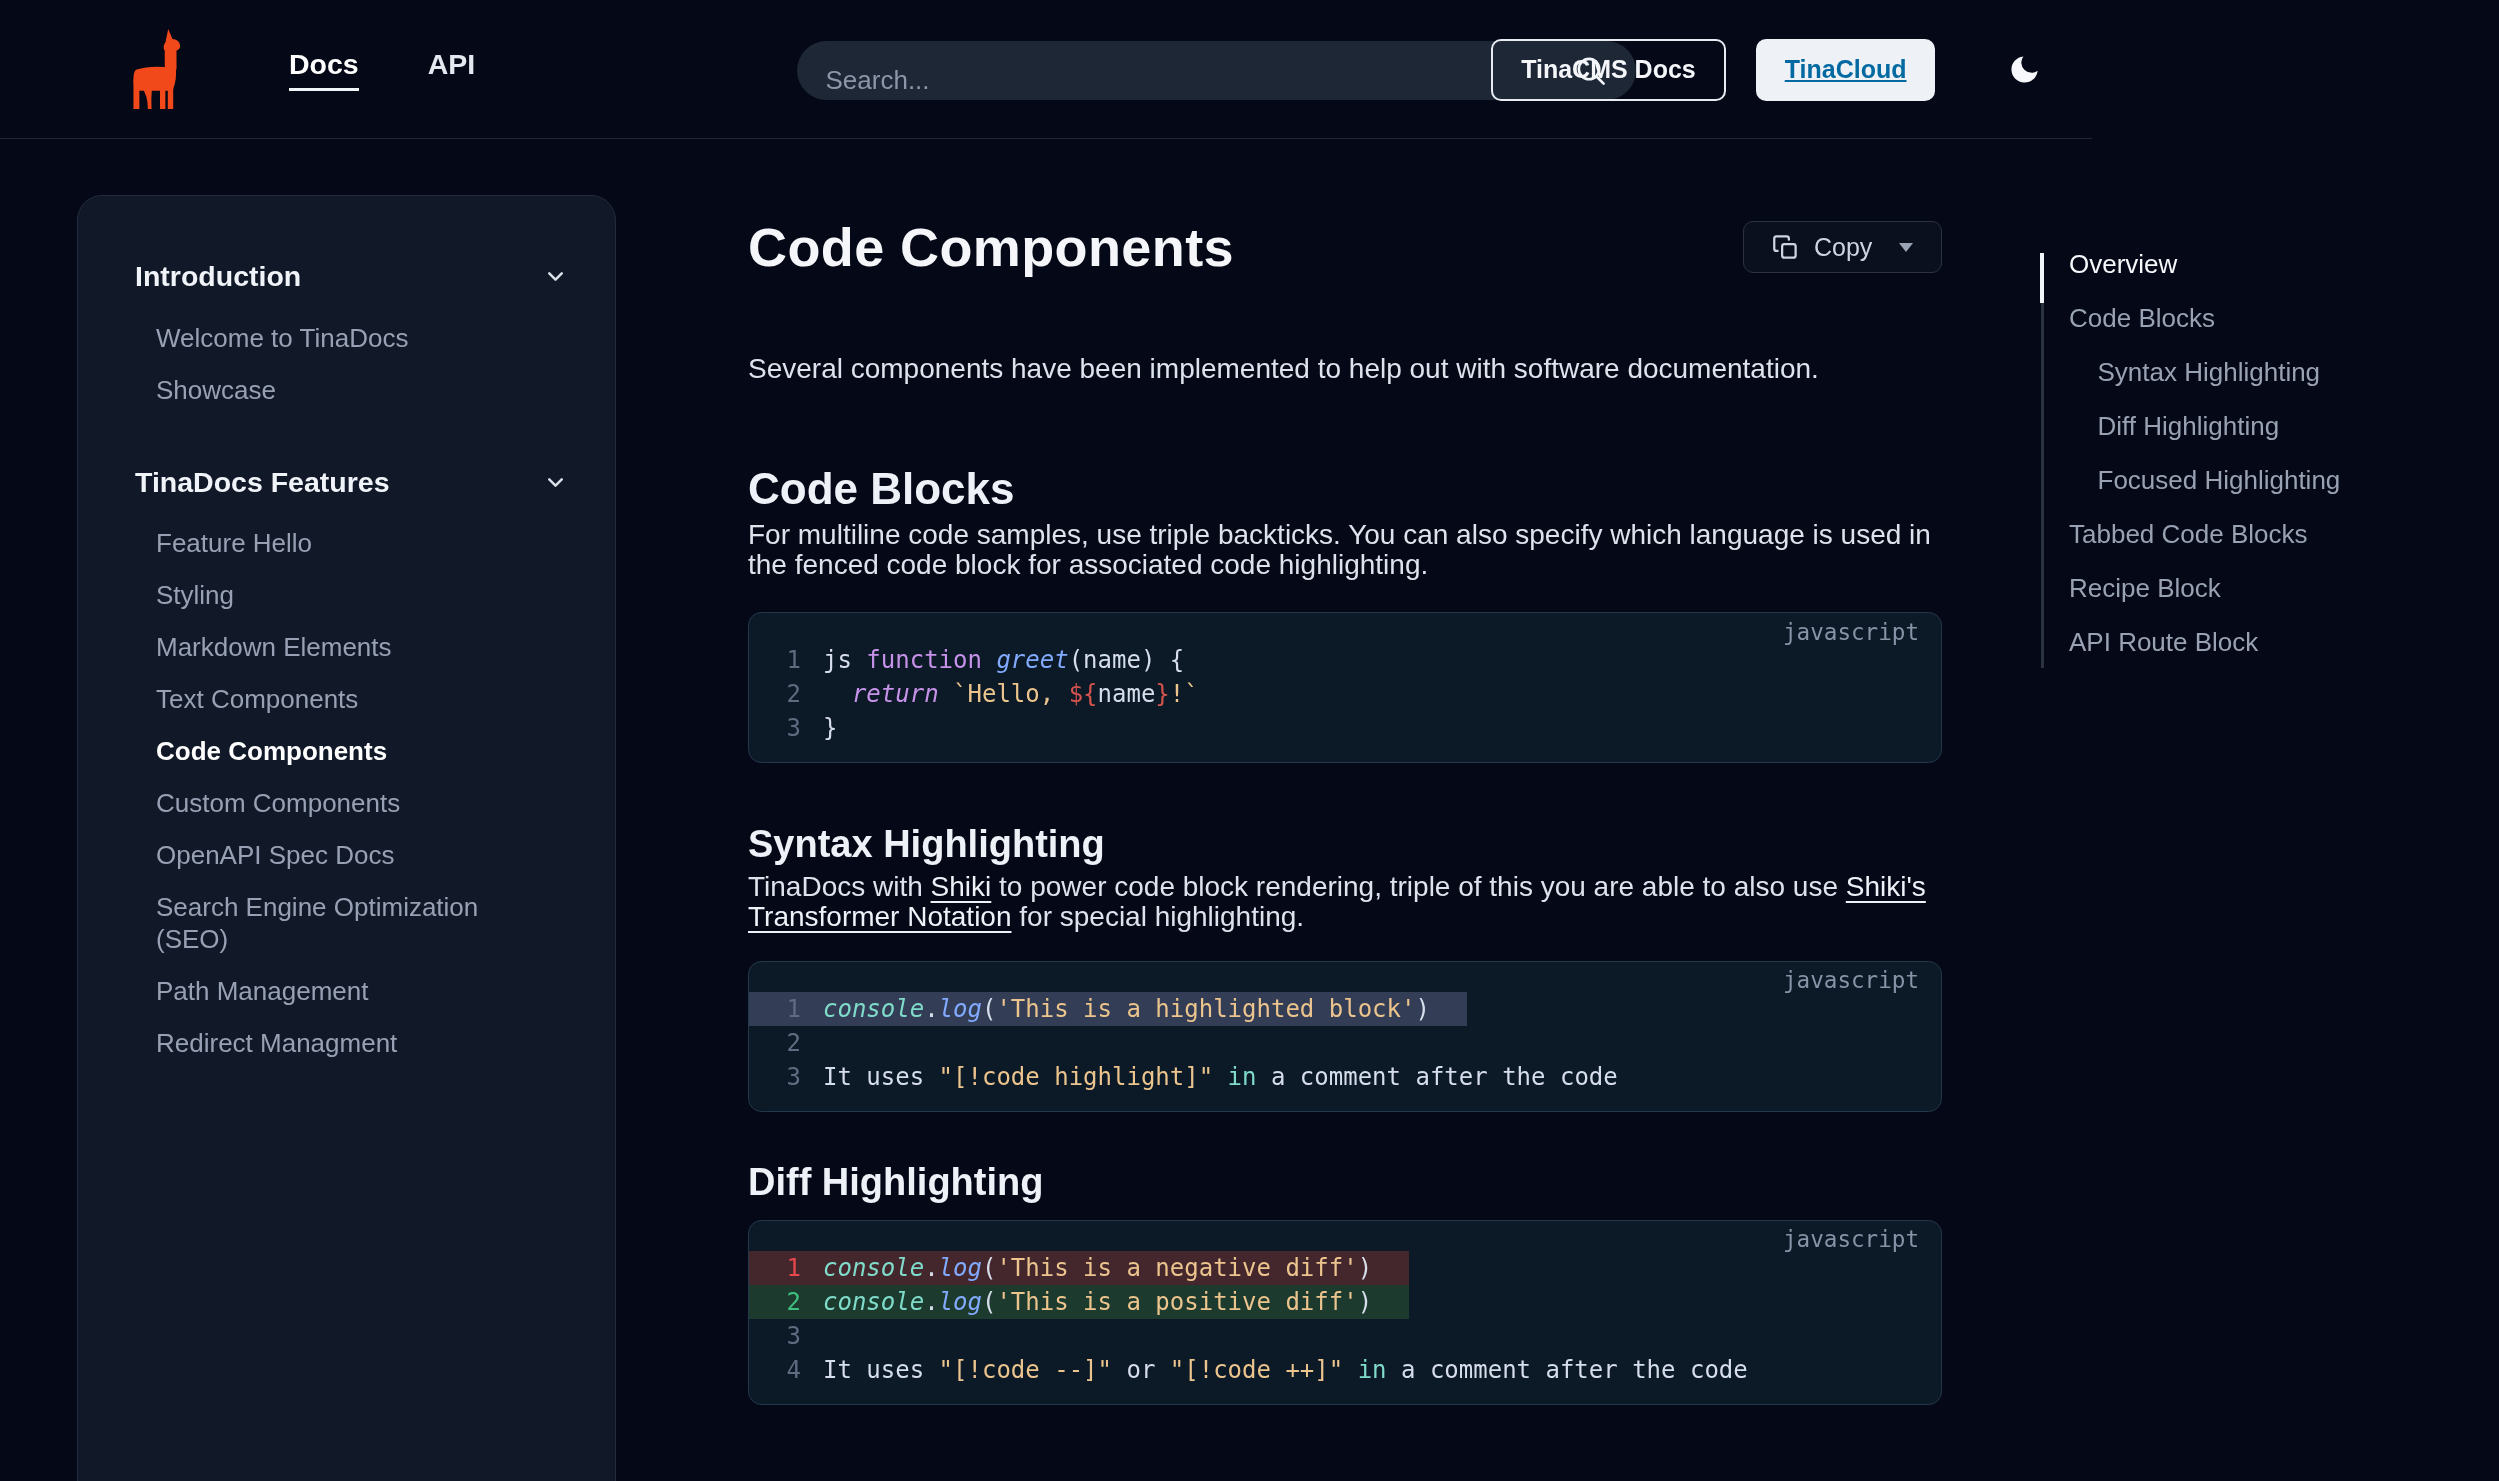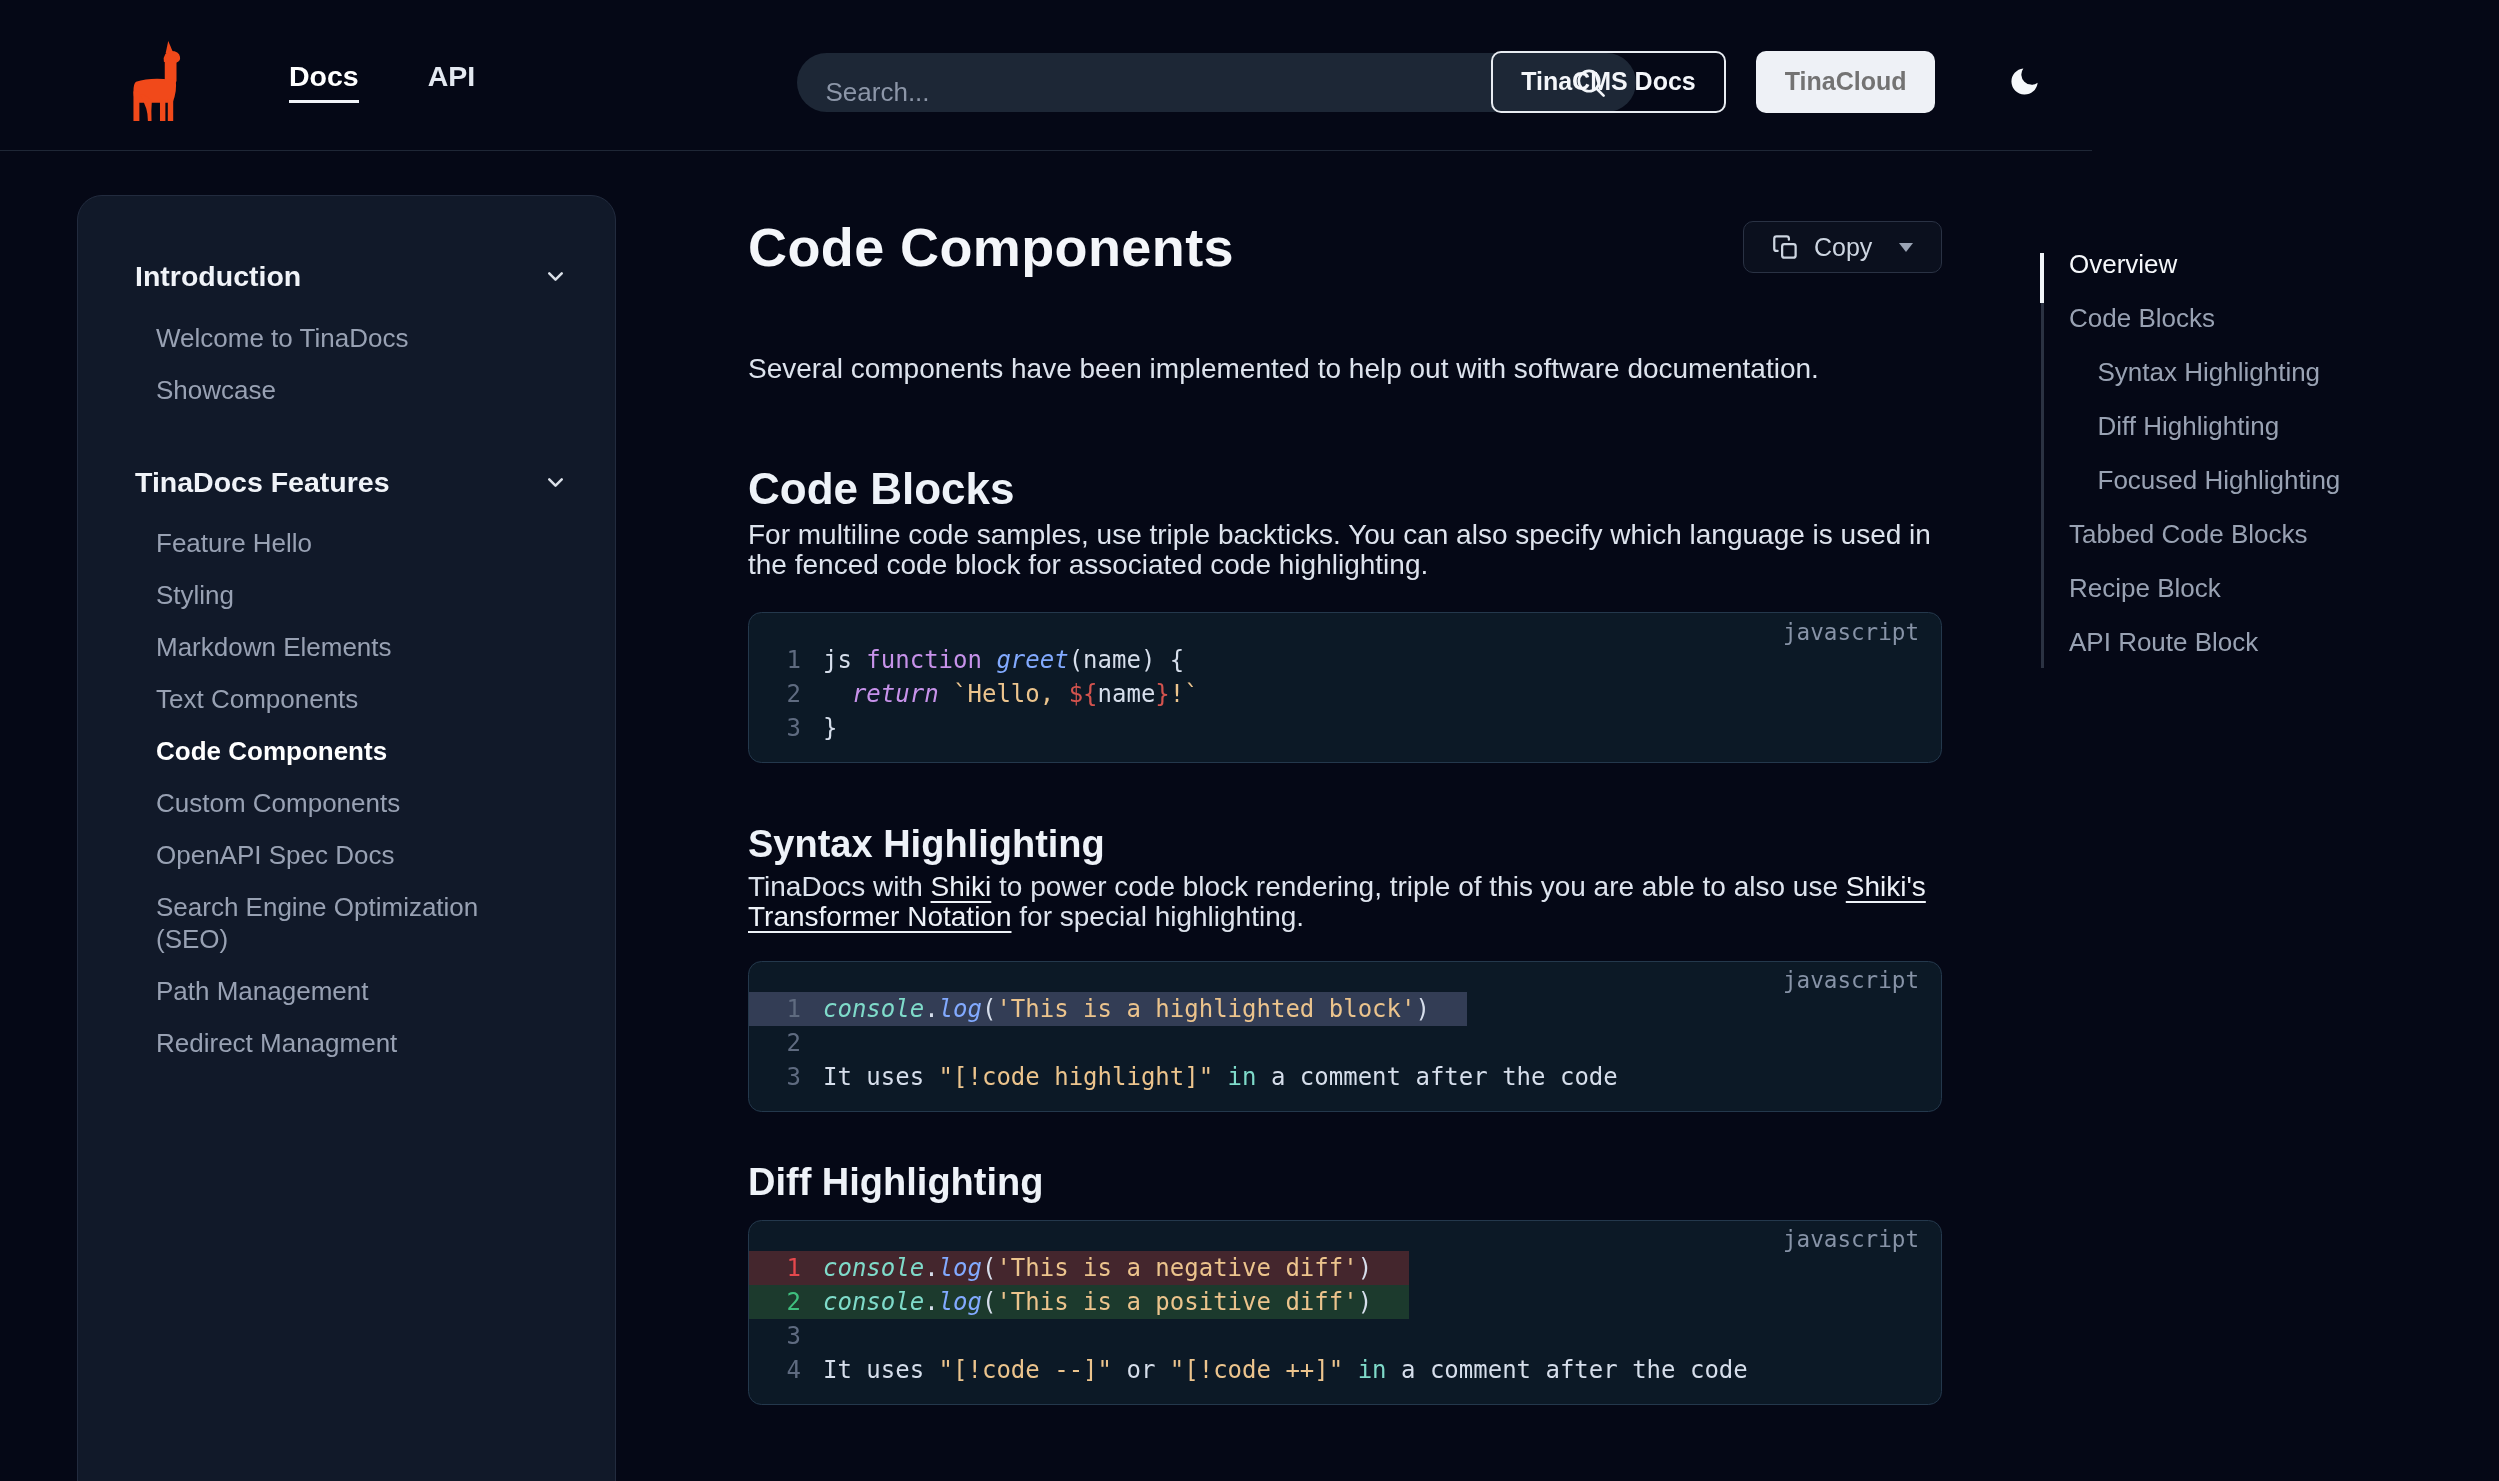"Docs" .header { top: 12px -> 0 }
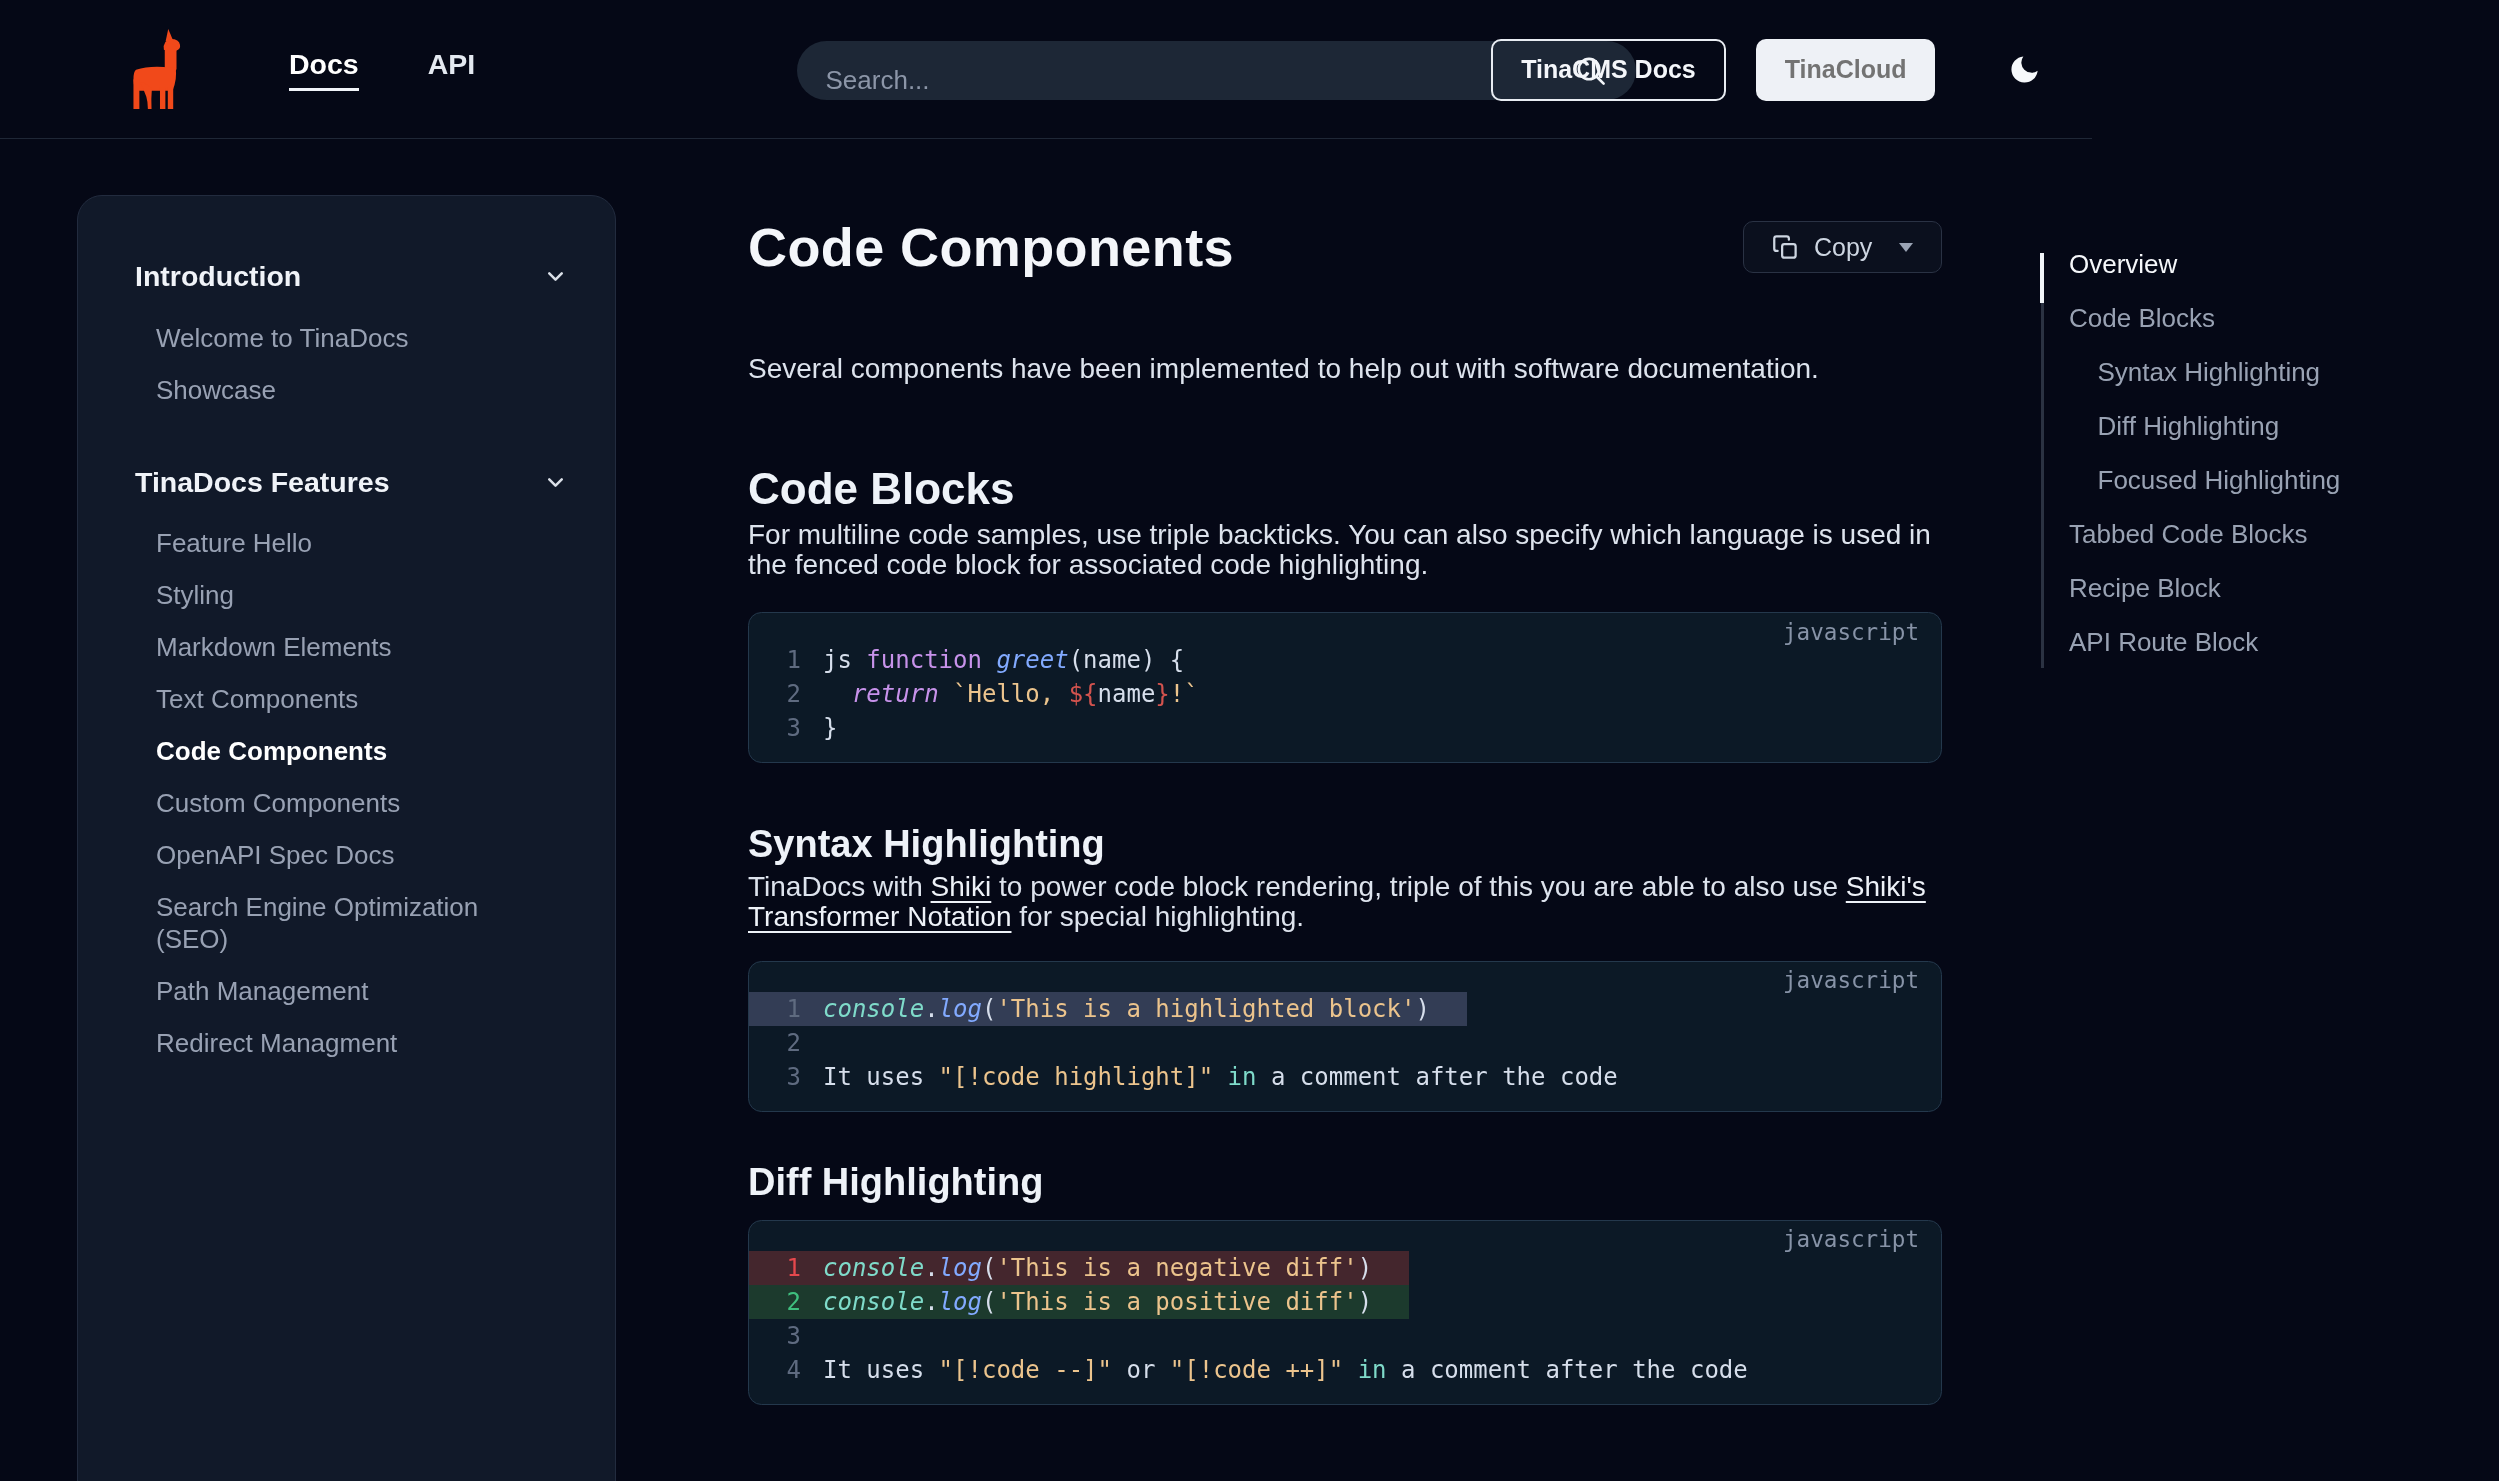"TinaCloud" .btn-solid { color: #737373 -> #0369a1; text-decoration: none -> underline }
